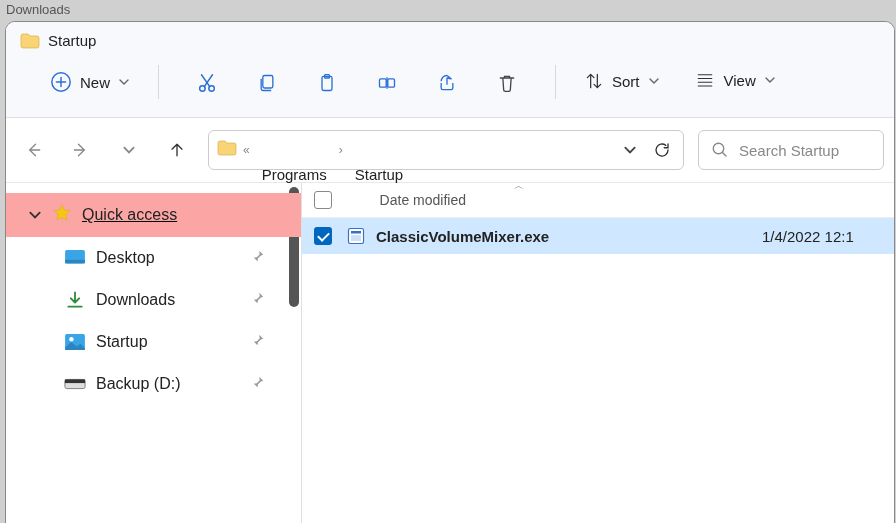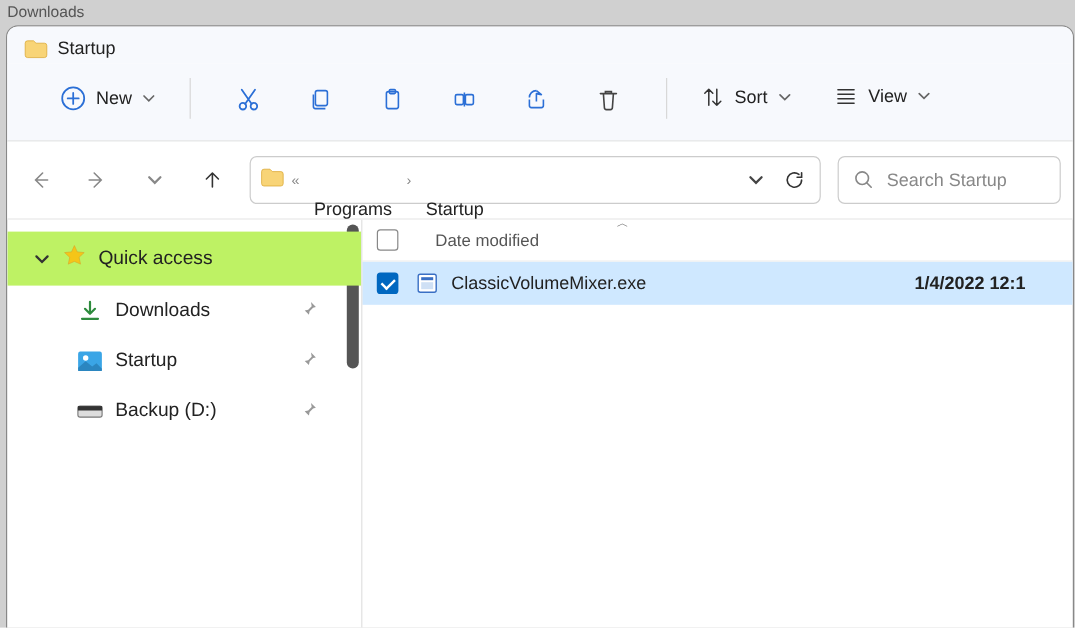"Date modified" .col-date { text-align: center -> right }
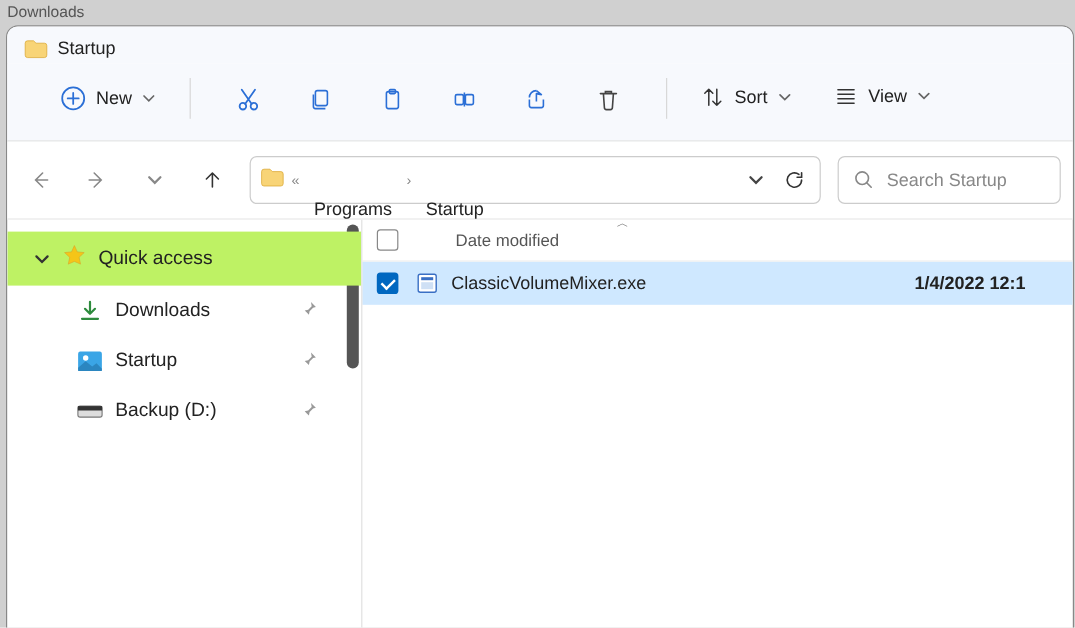"Quick access" .side-item.header { background: #bef264 -> #fca5a5; text-decoration: none -> underline }
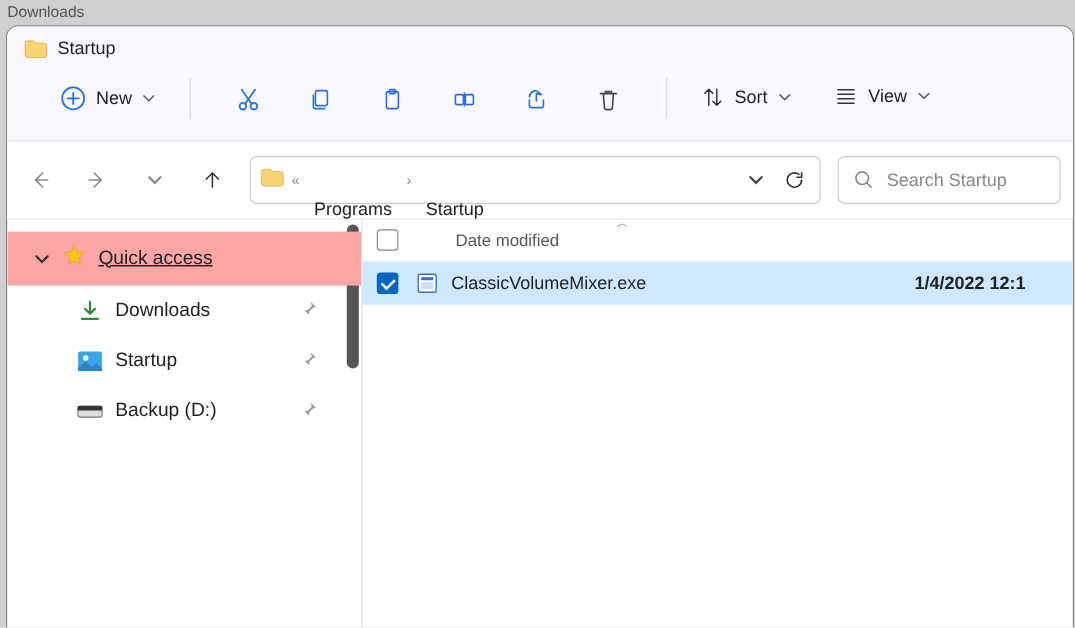"ClassicVolumeMixer.exe" .file-row .fname { font-weight: none -> bold }
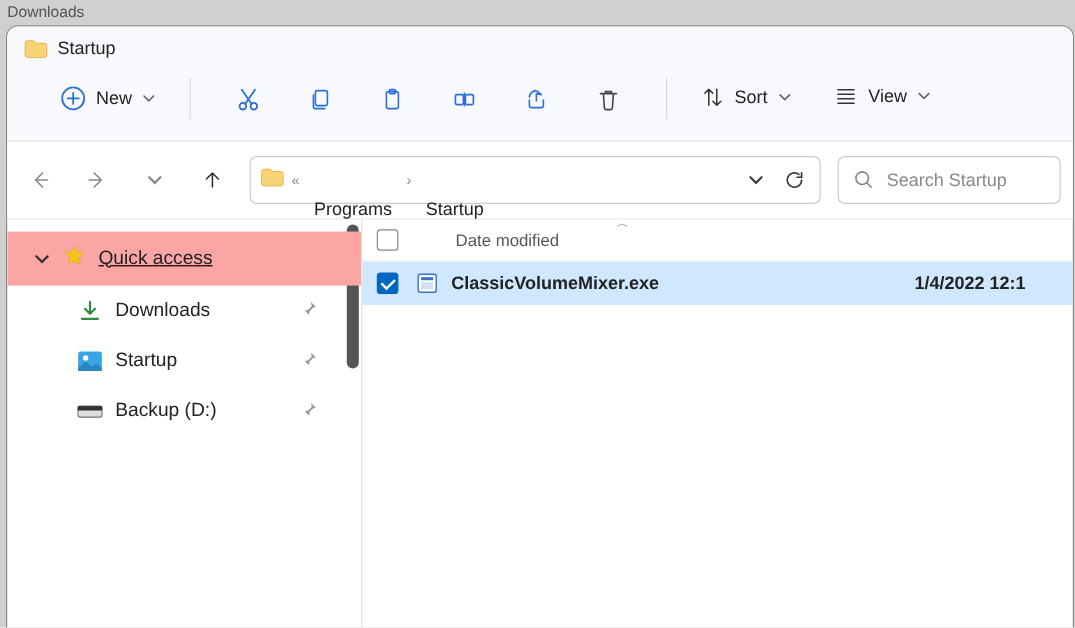"1/4/2022 12:1" .file-row .fdate { font-weight: bold -> none }
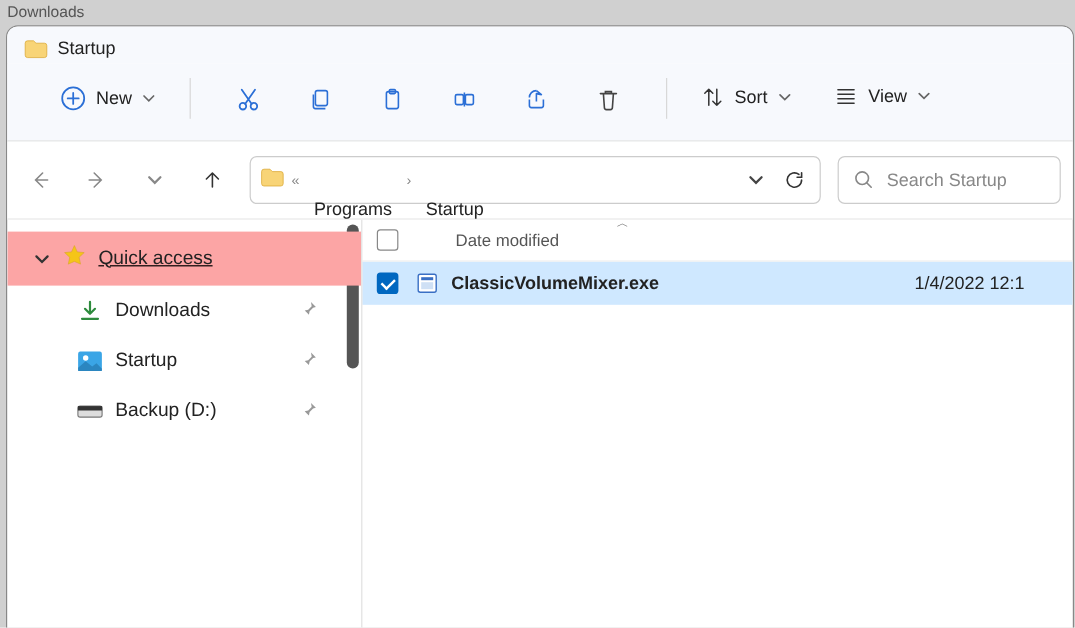"Desktop" div.side-item { html: none -> <div> <span> <svg> <rect></rect> <rect></rect> </svg> </span> <span>Desktop</span> <span> <svg> <path></path> </svg> </span> </div> }
